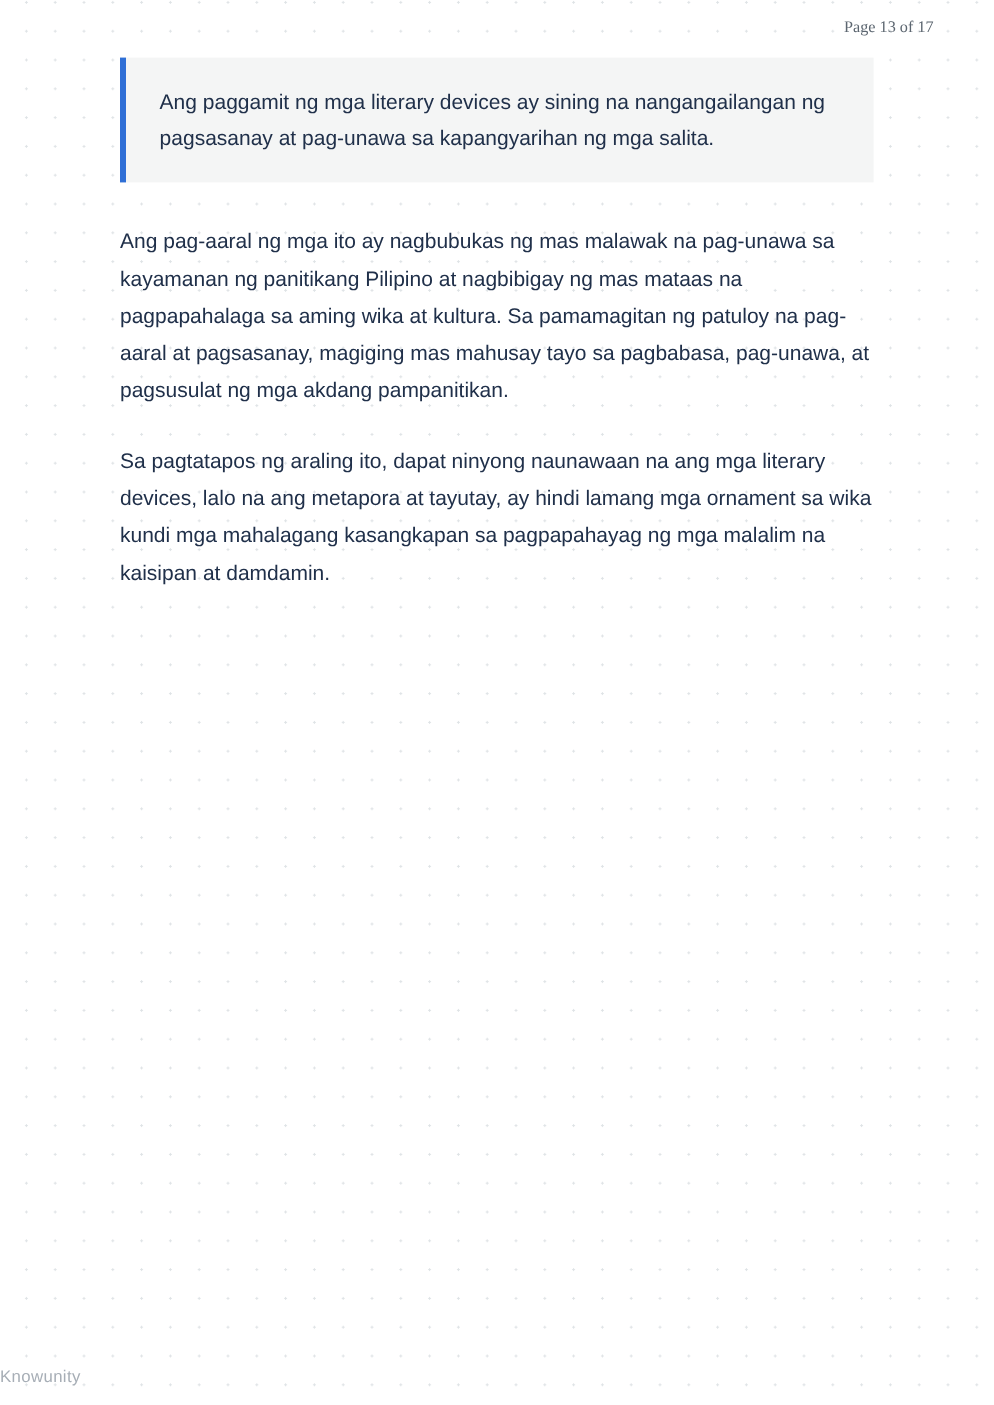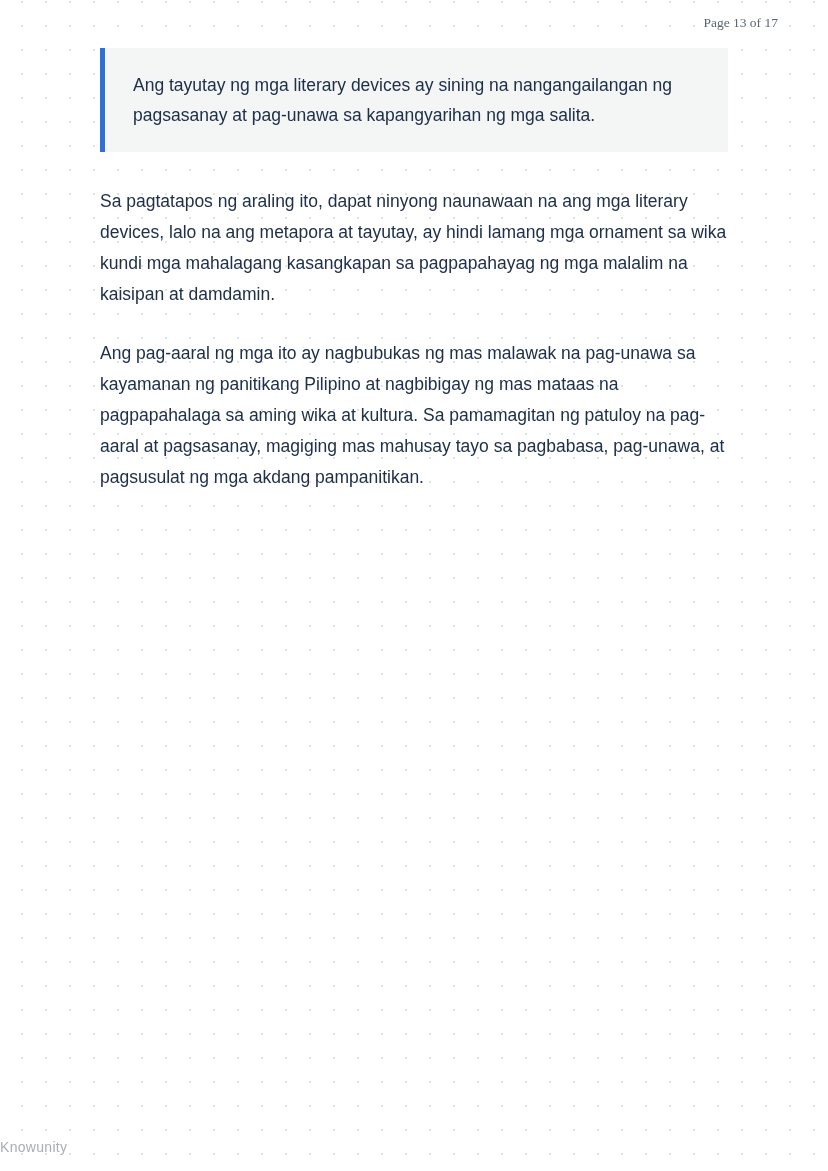"Ang tayutay ng mga literary" div.callout-text { text: tayutay -> paggamit }
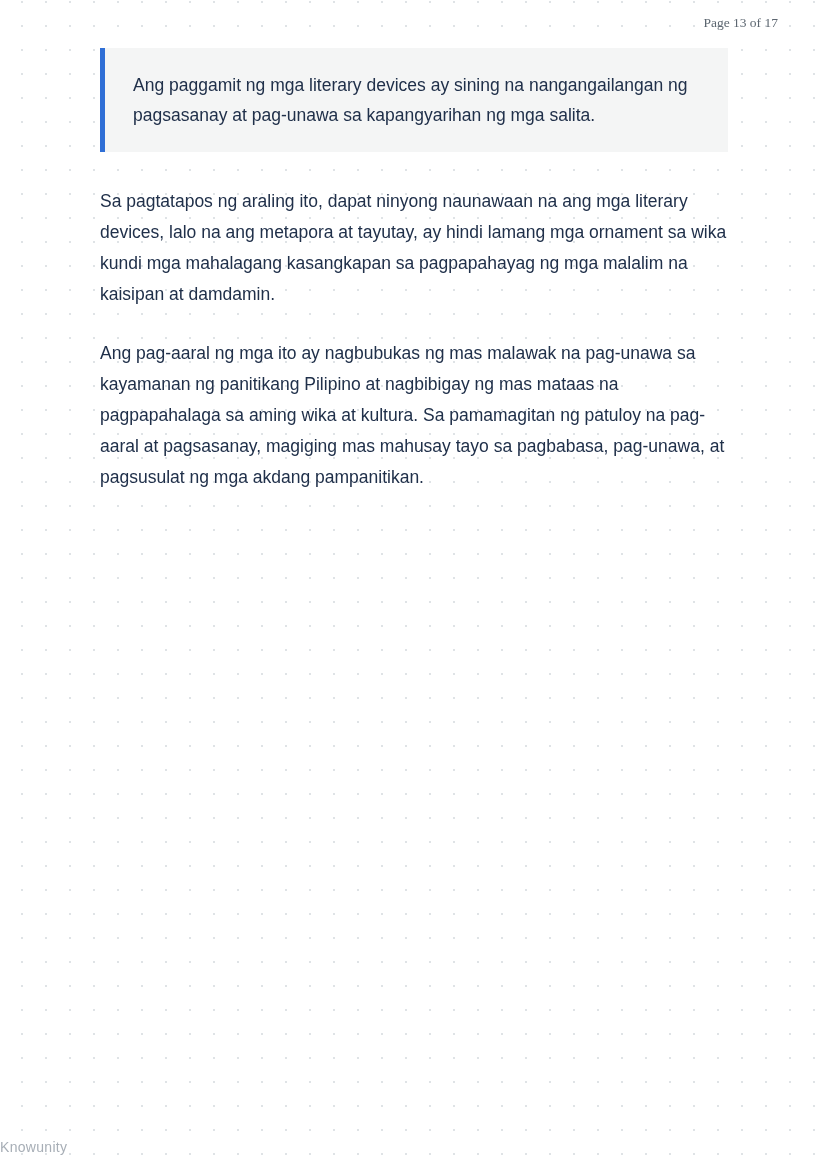"Sa pagtatapos ng araling ito," p.paragraph { order: before "Ang pag-aaral ng mga ito" -> after "Ang pag-aaral ng mga ito" }
